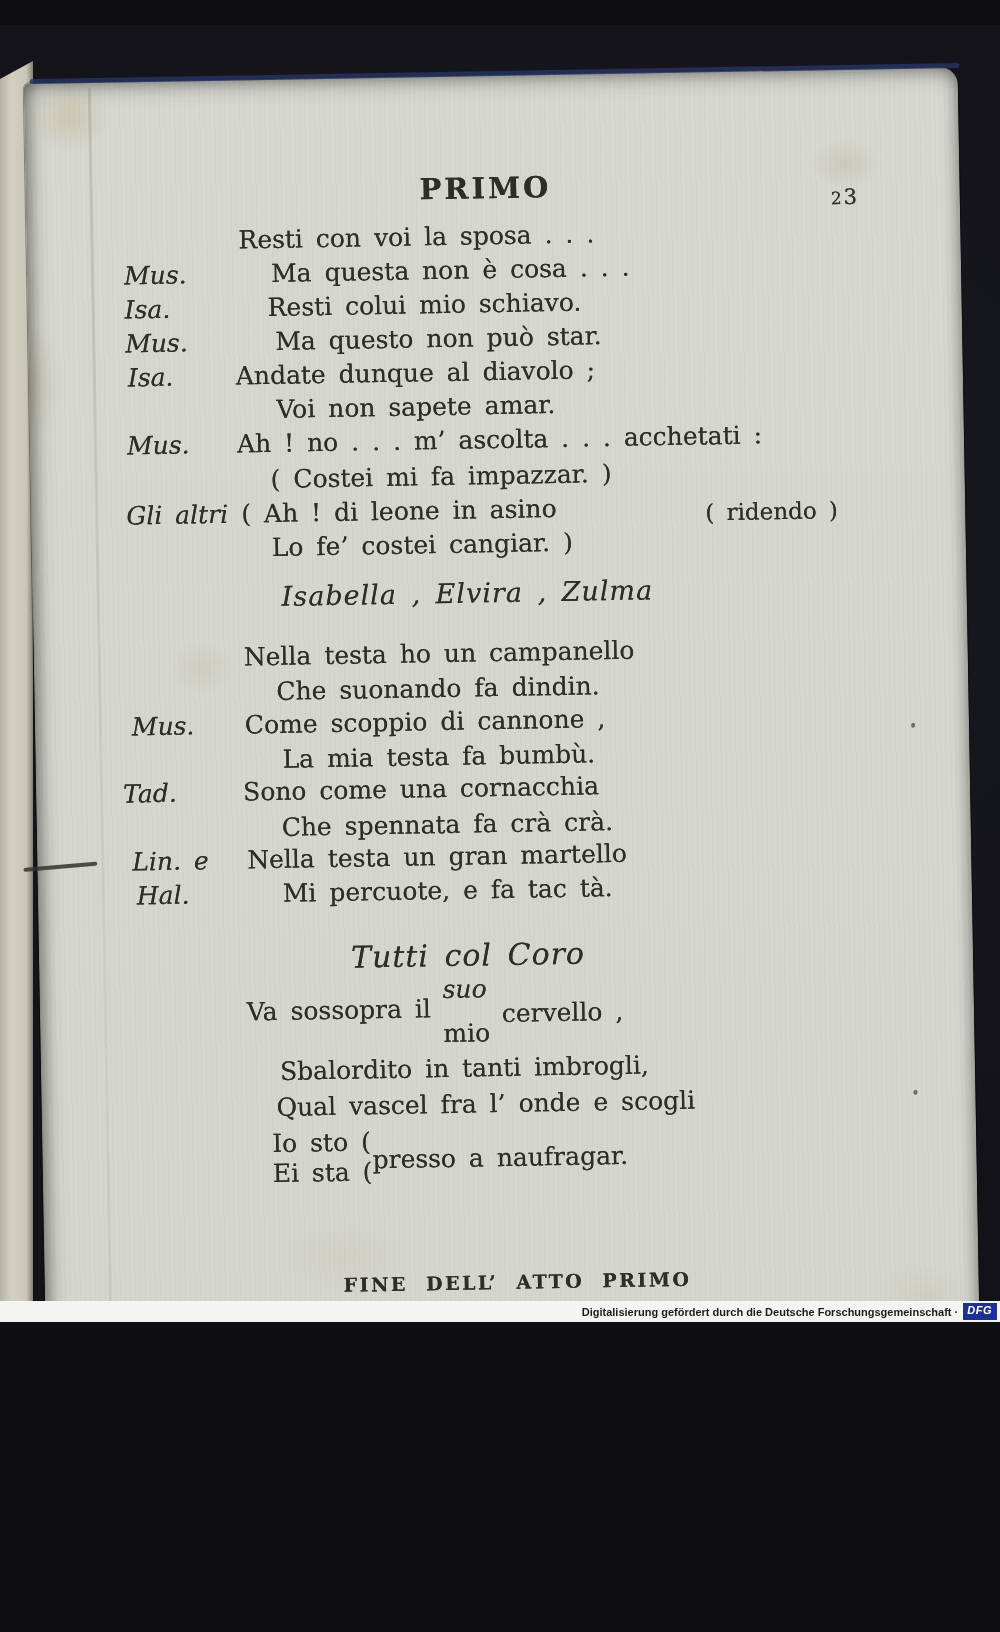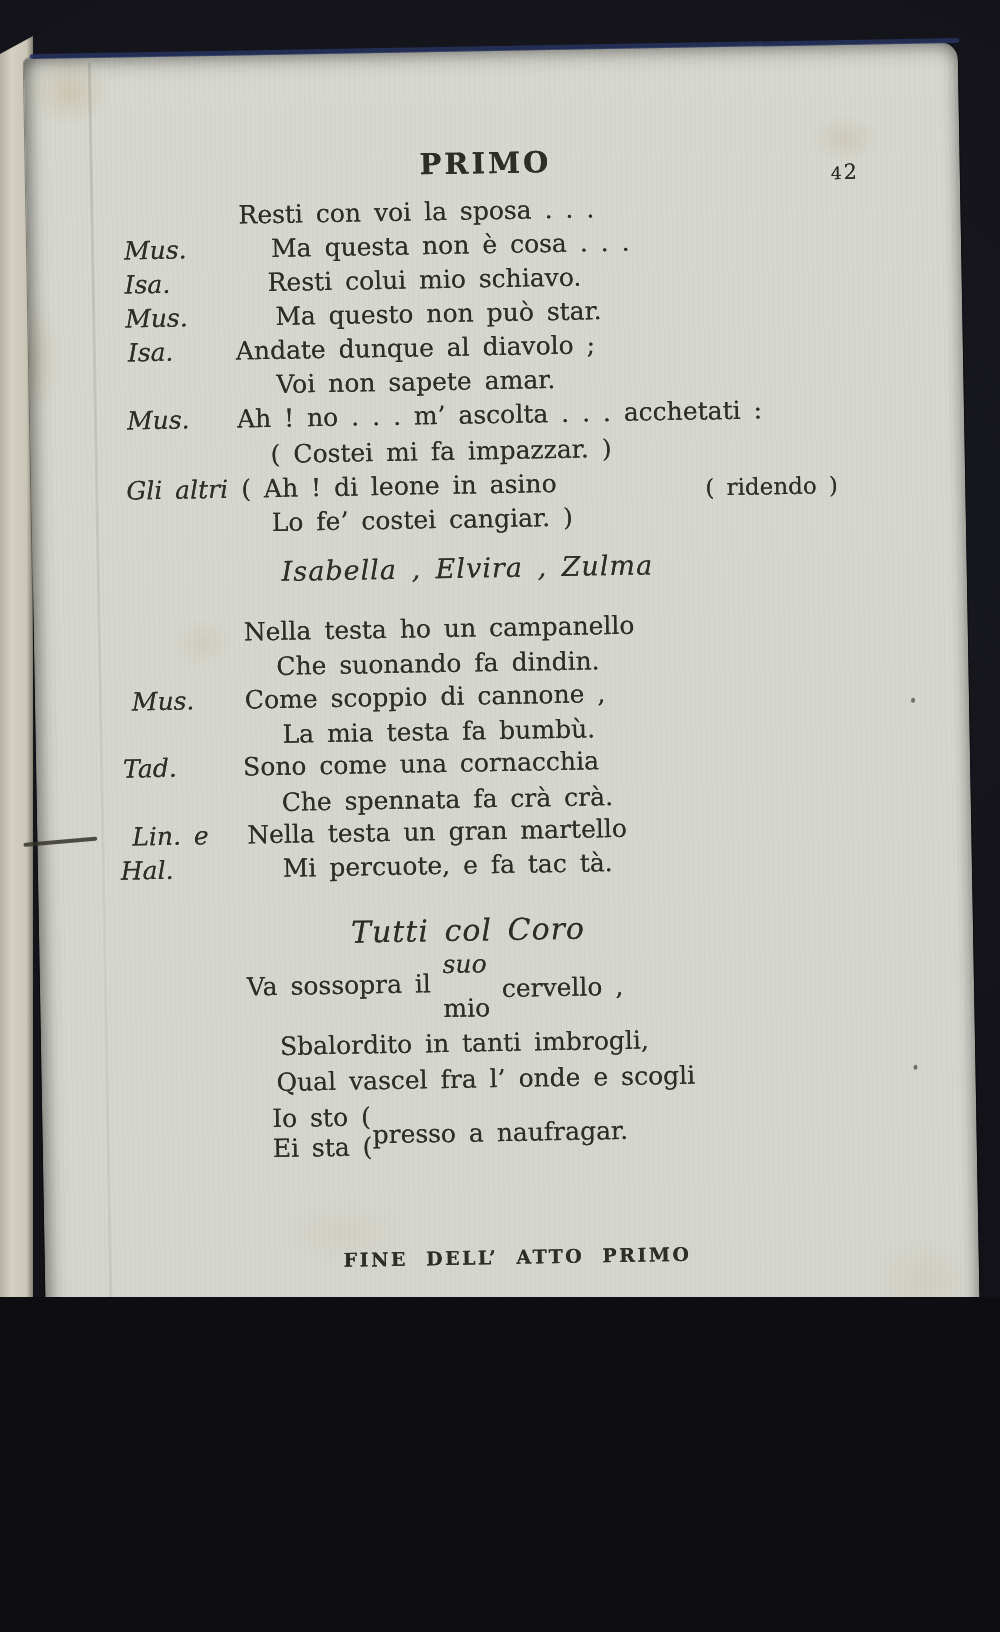"PRIMO" .stage { margin-top: none -> 25px }
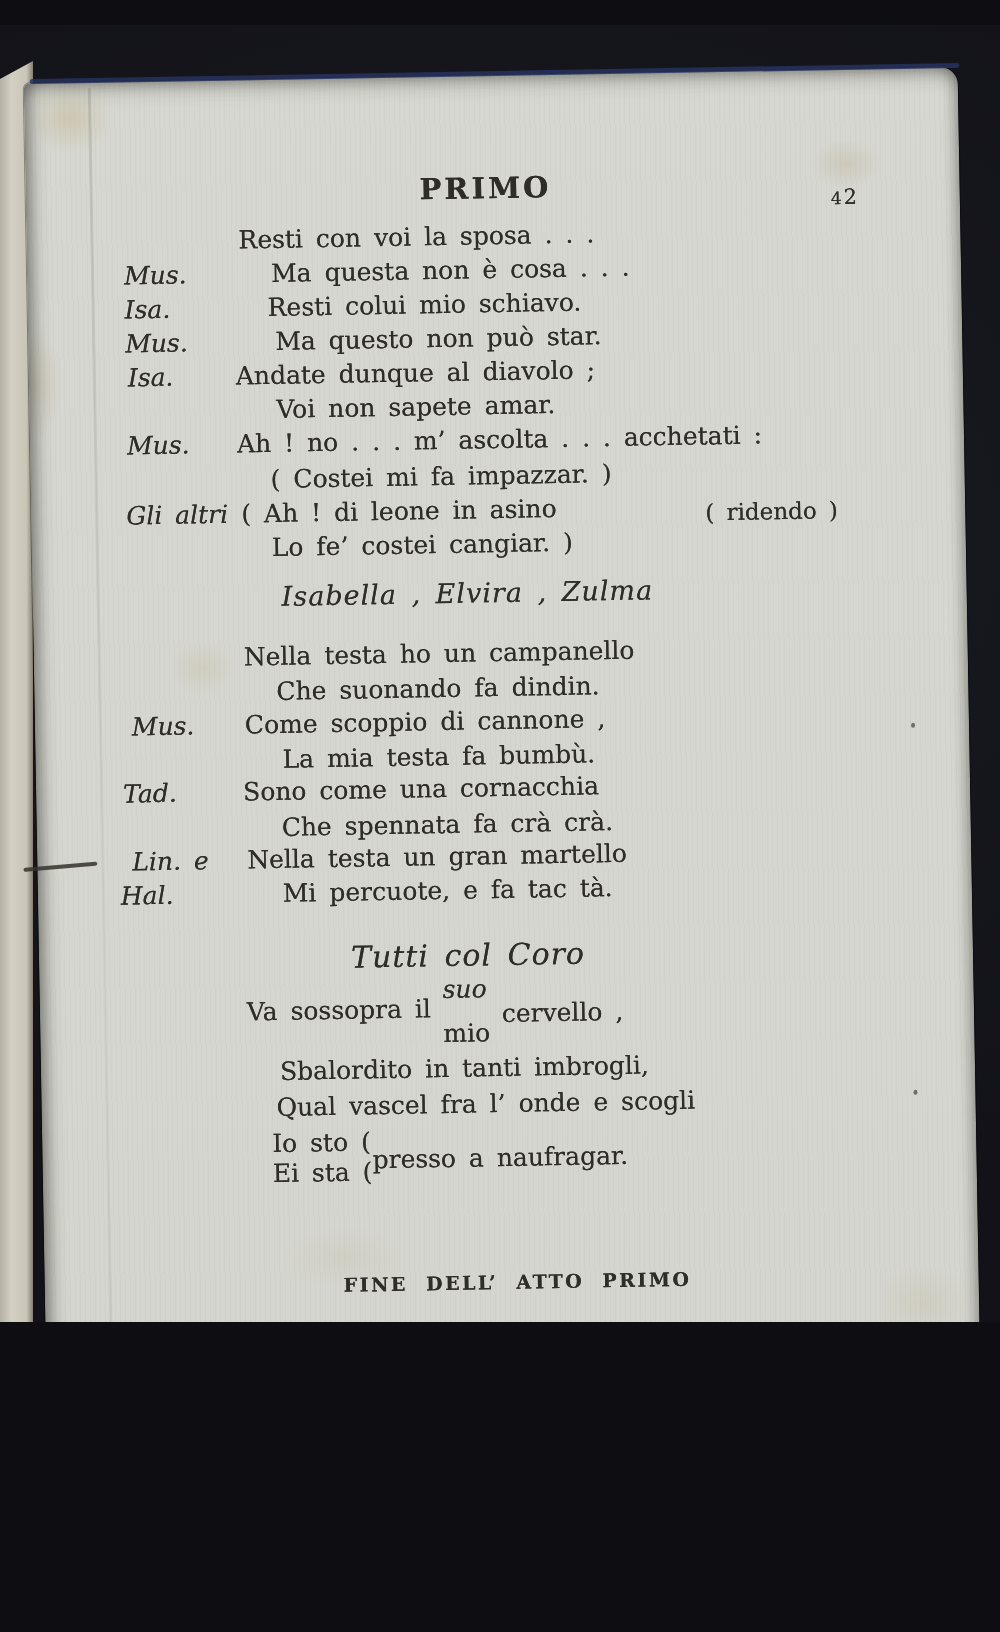"42" div.t { text: 42 -> 23 }
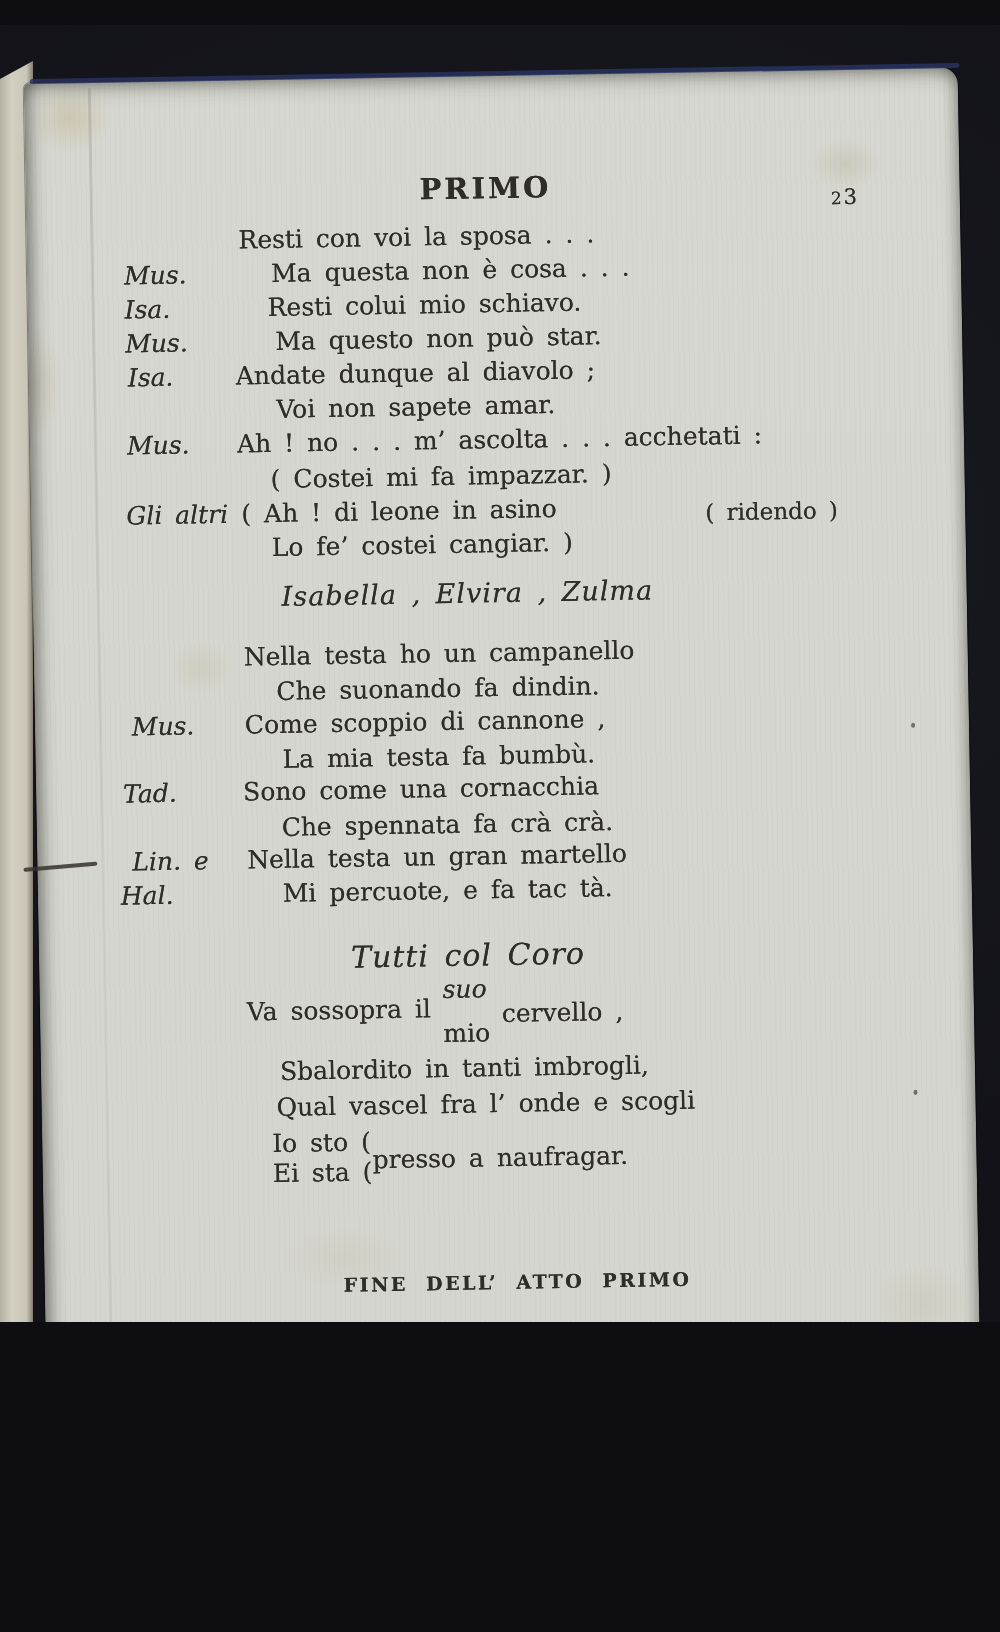"Hal." div.t { left: 83px -> 99px }
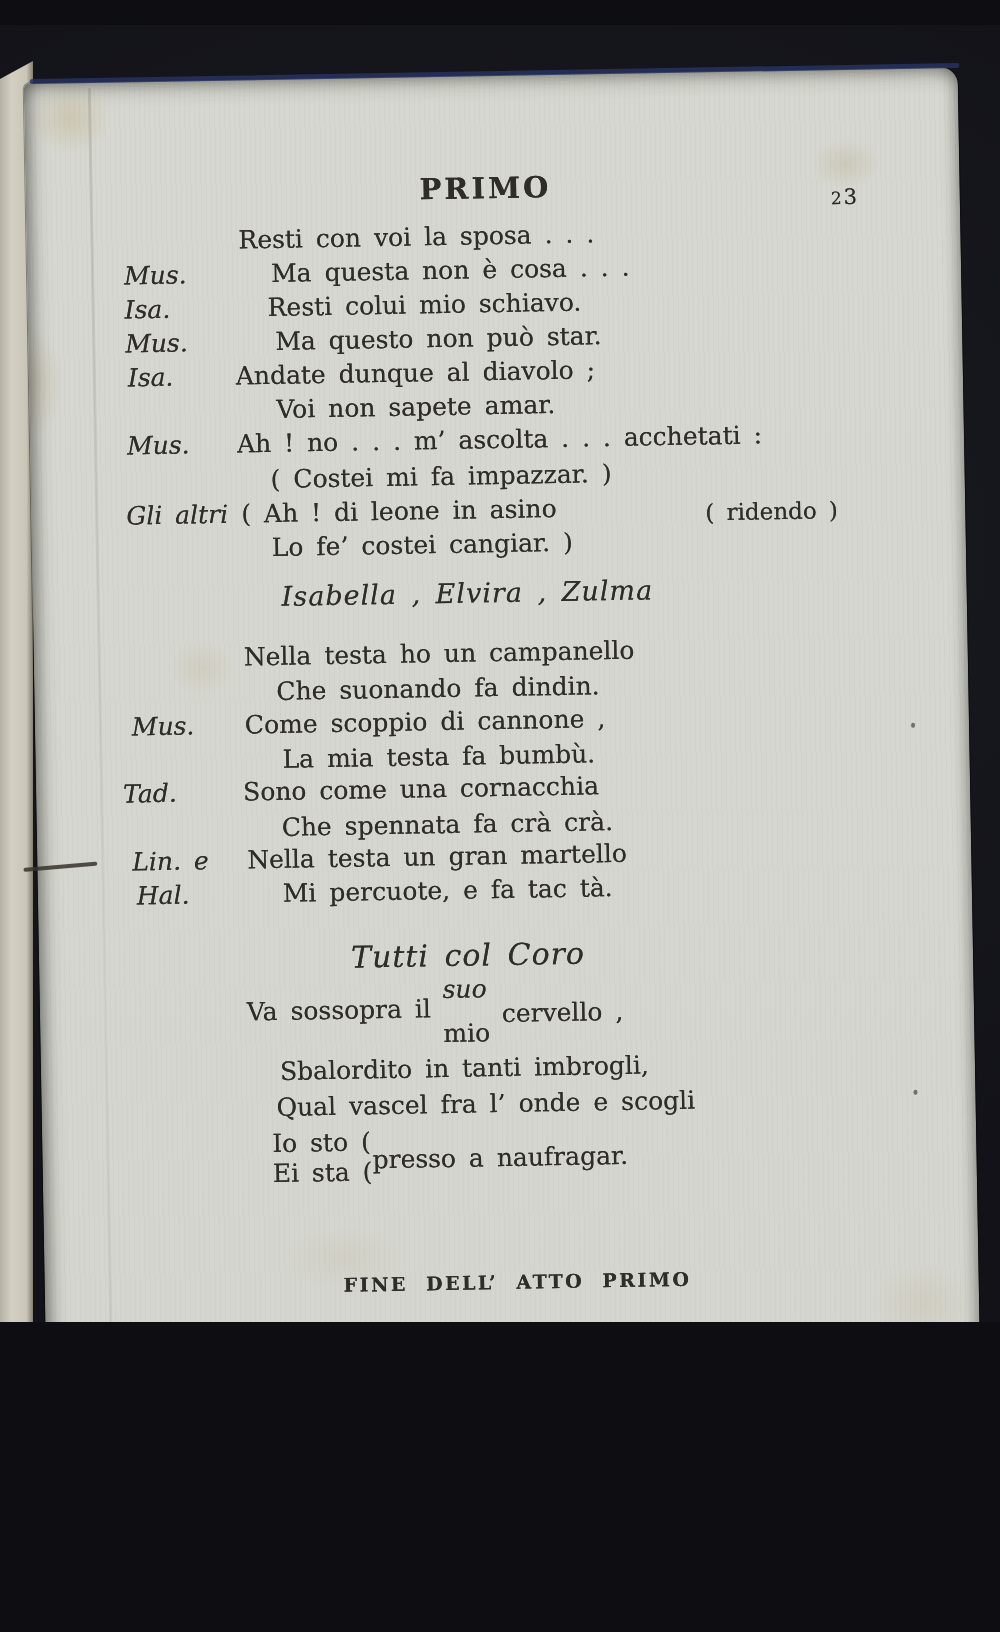"Digitalisierung gefördert durch die" div.dfg-bar { html: none -> <div> <span>Digitalisierung gefördert durch die Deutsche Forschungsgemeinschaft ·</span> <span>DFG</span> </div> }
